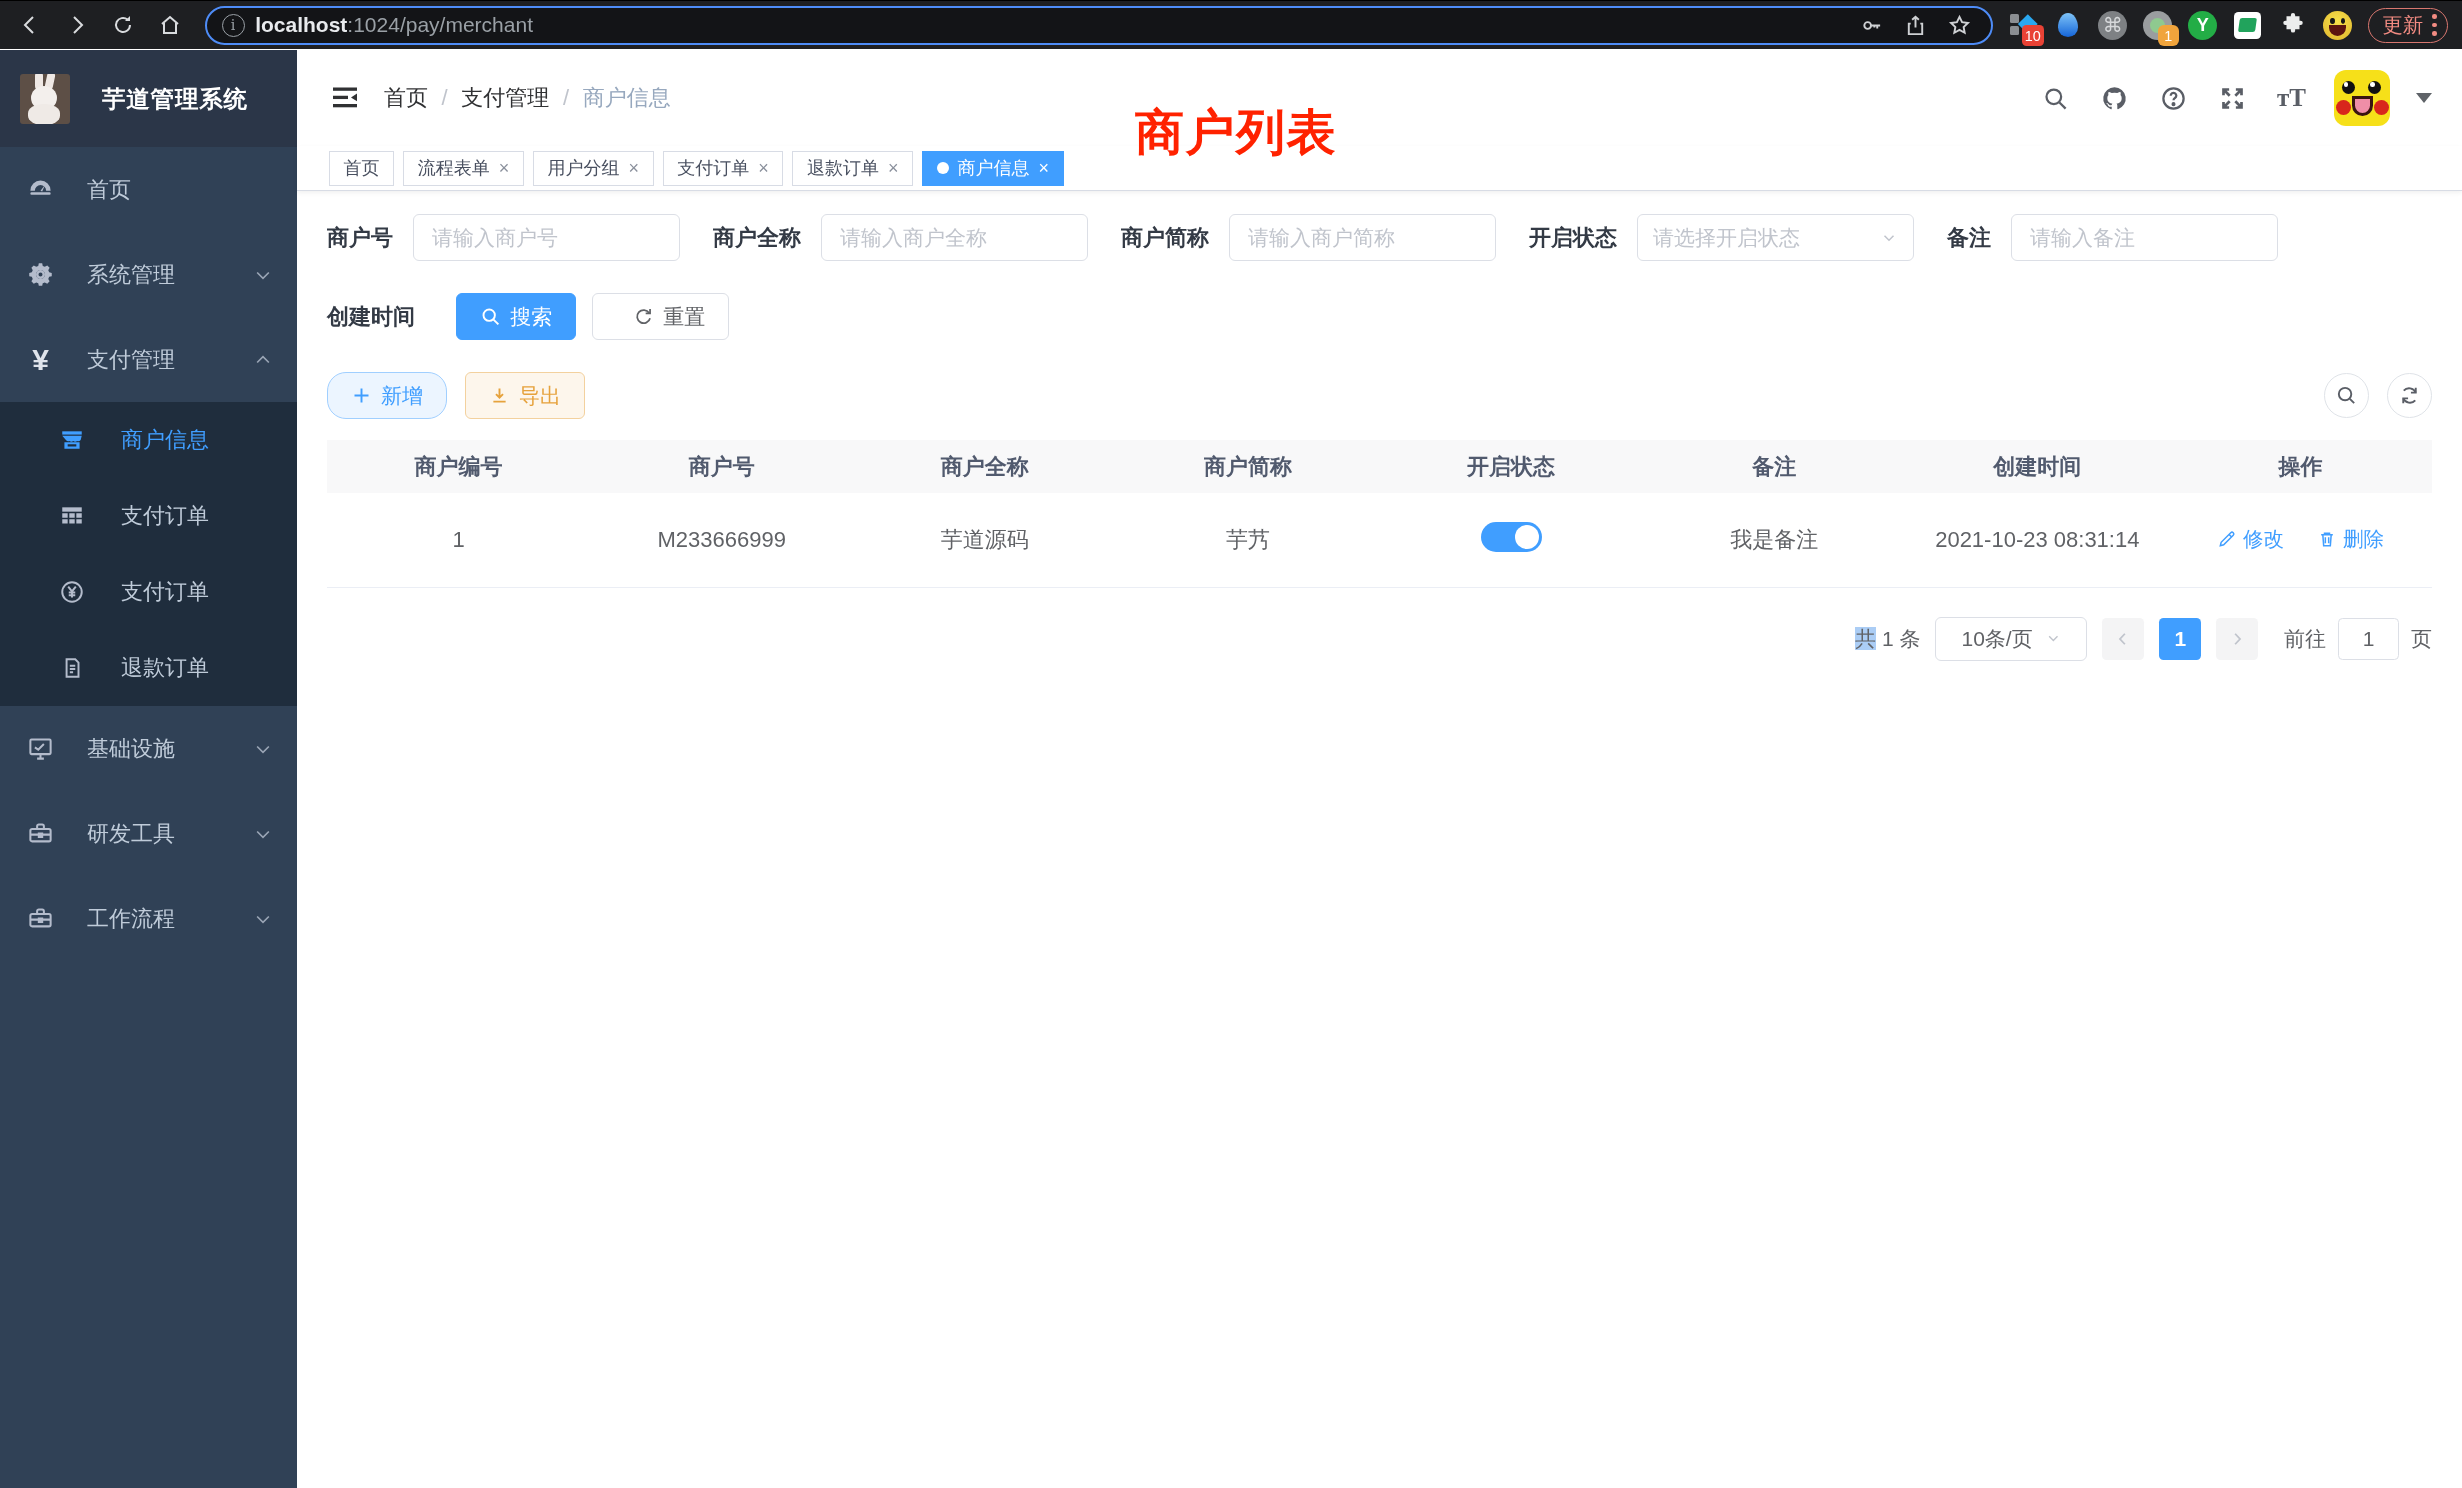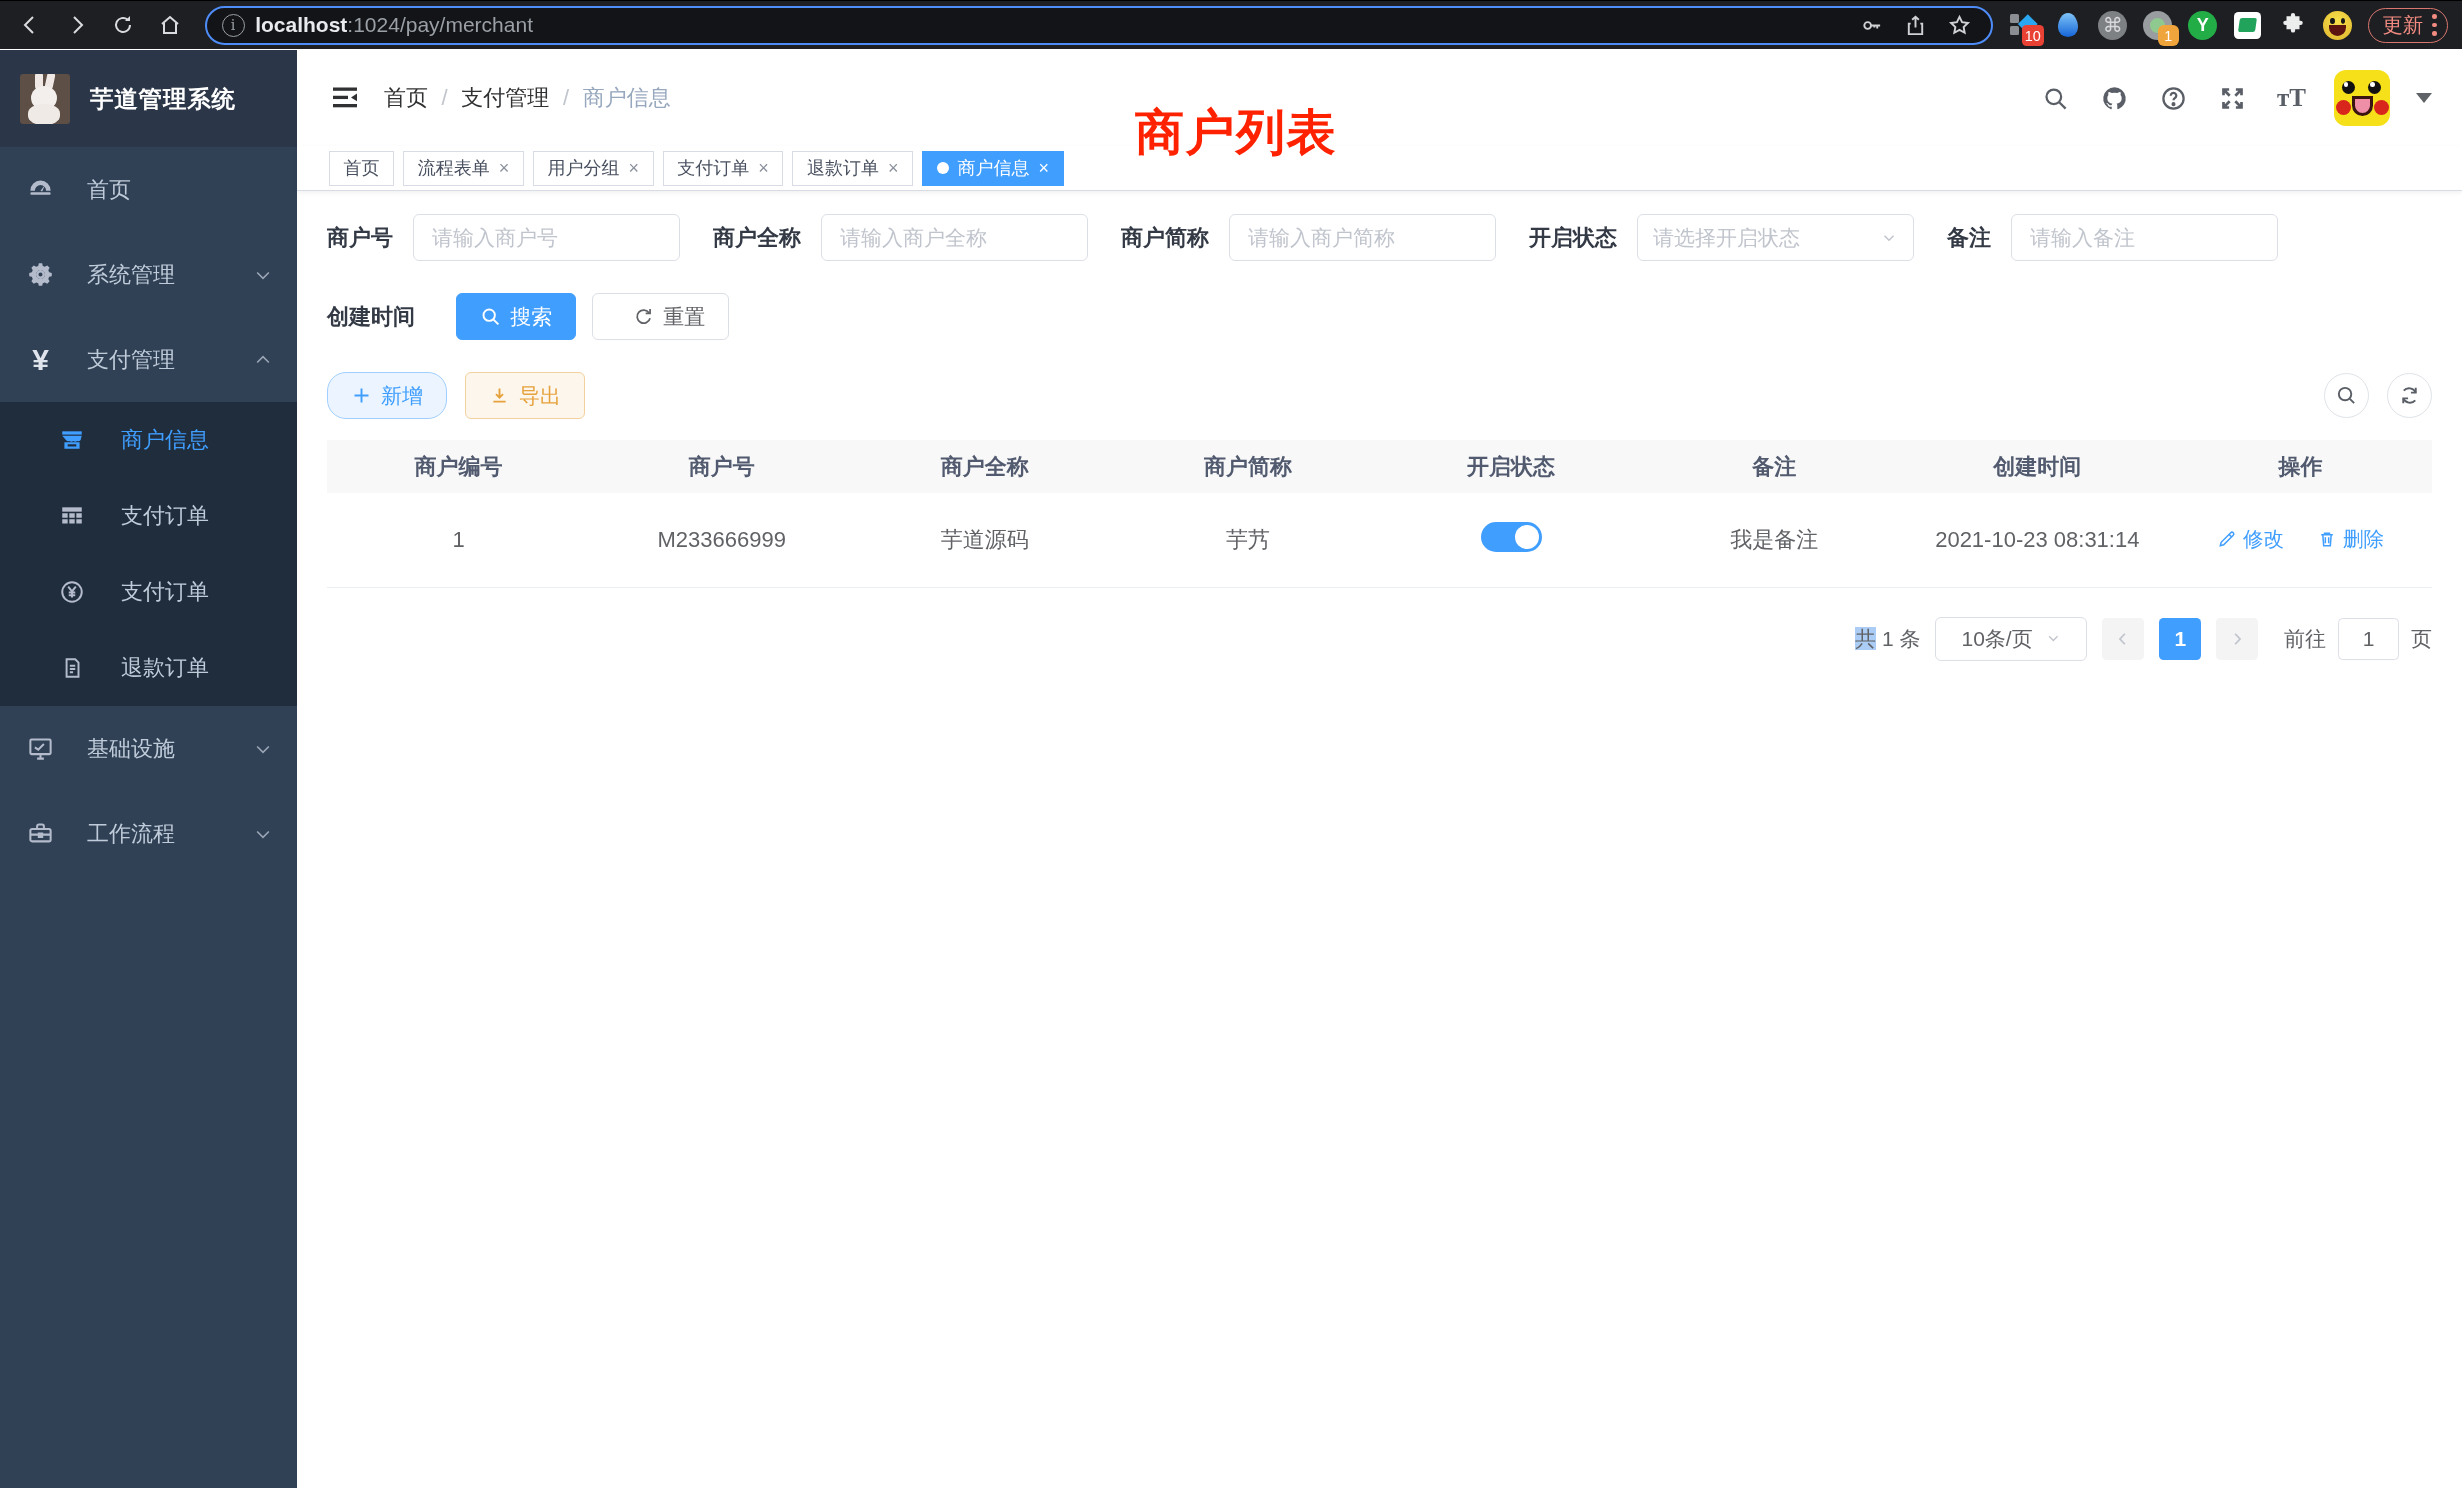"芋道管理系统" .logo-blk { gap: 20px -> 32px }
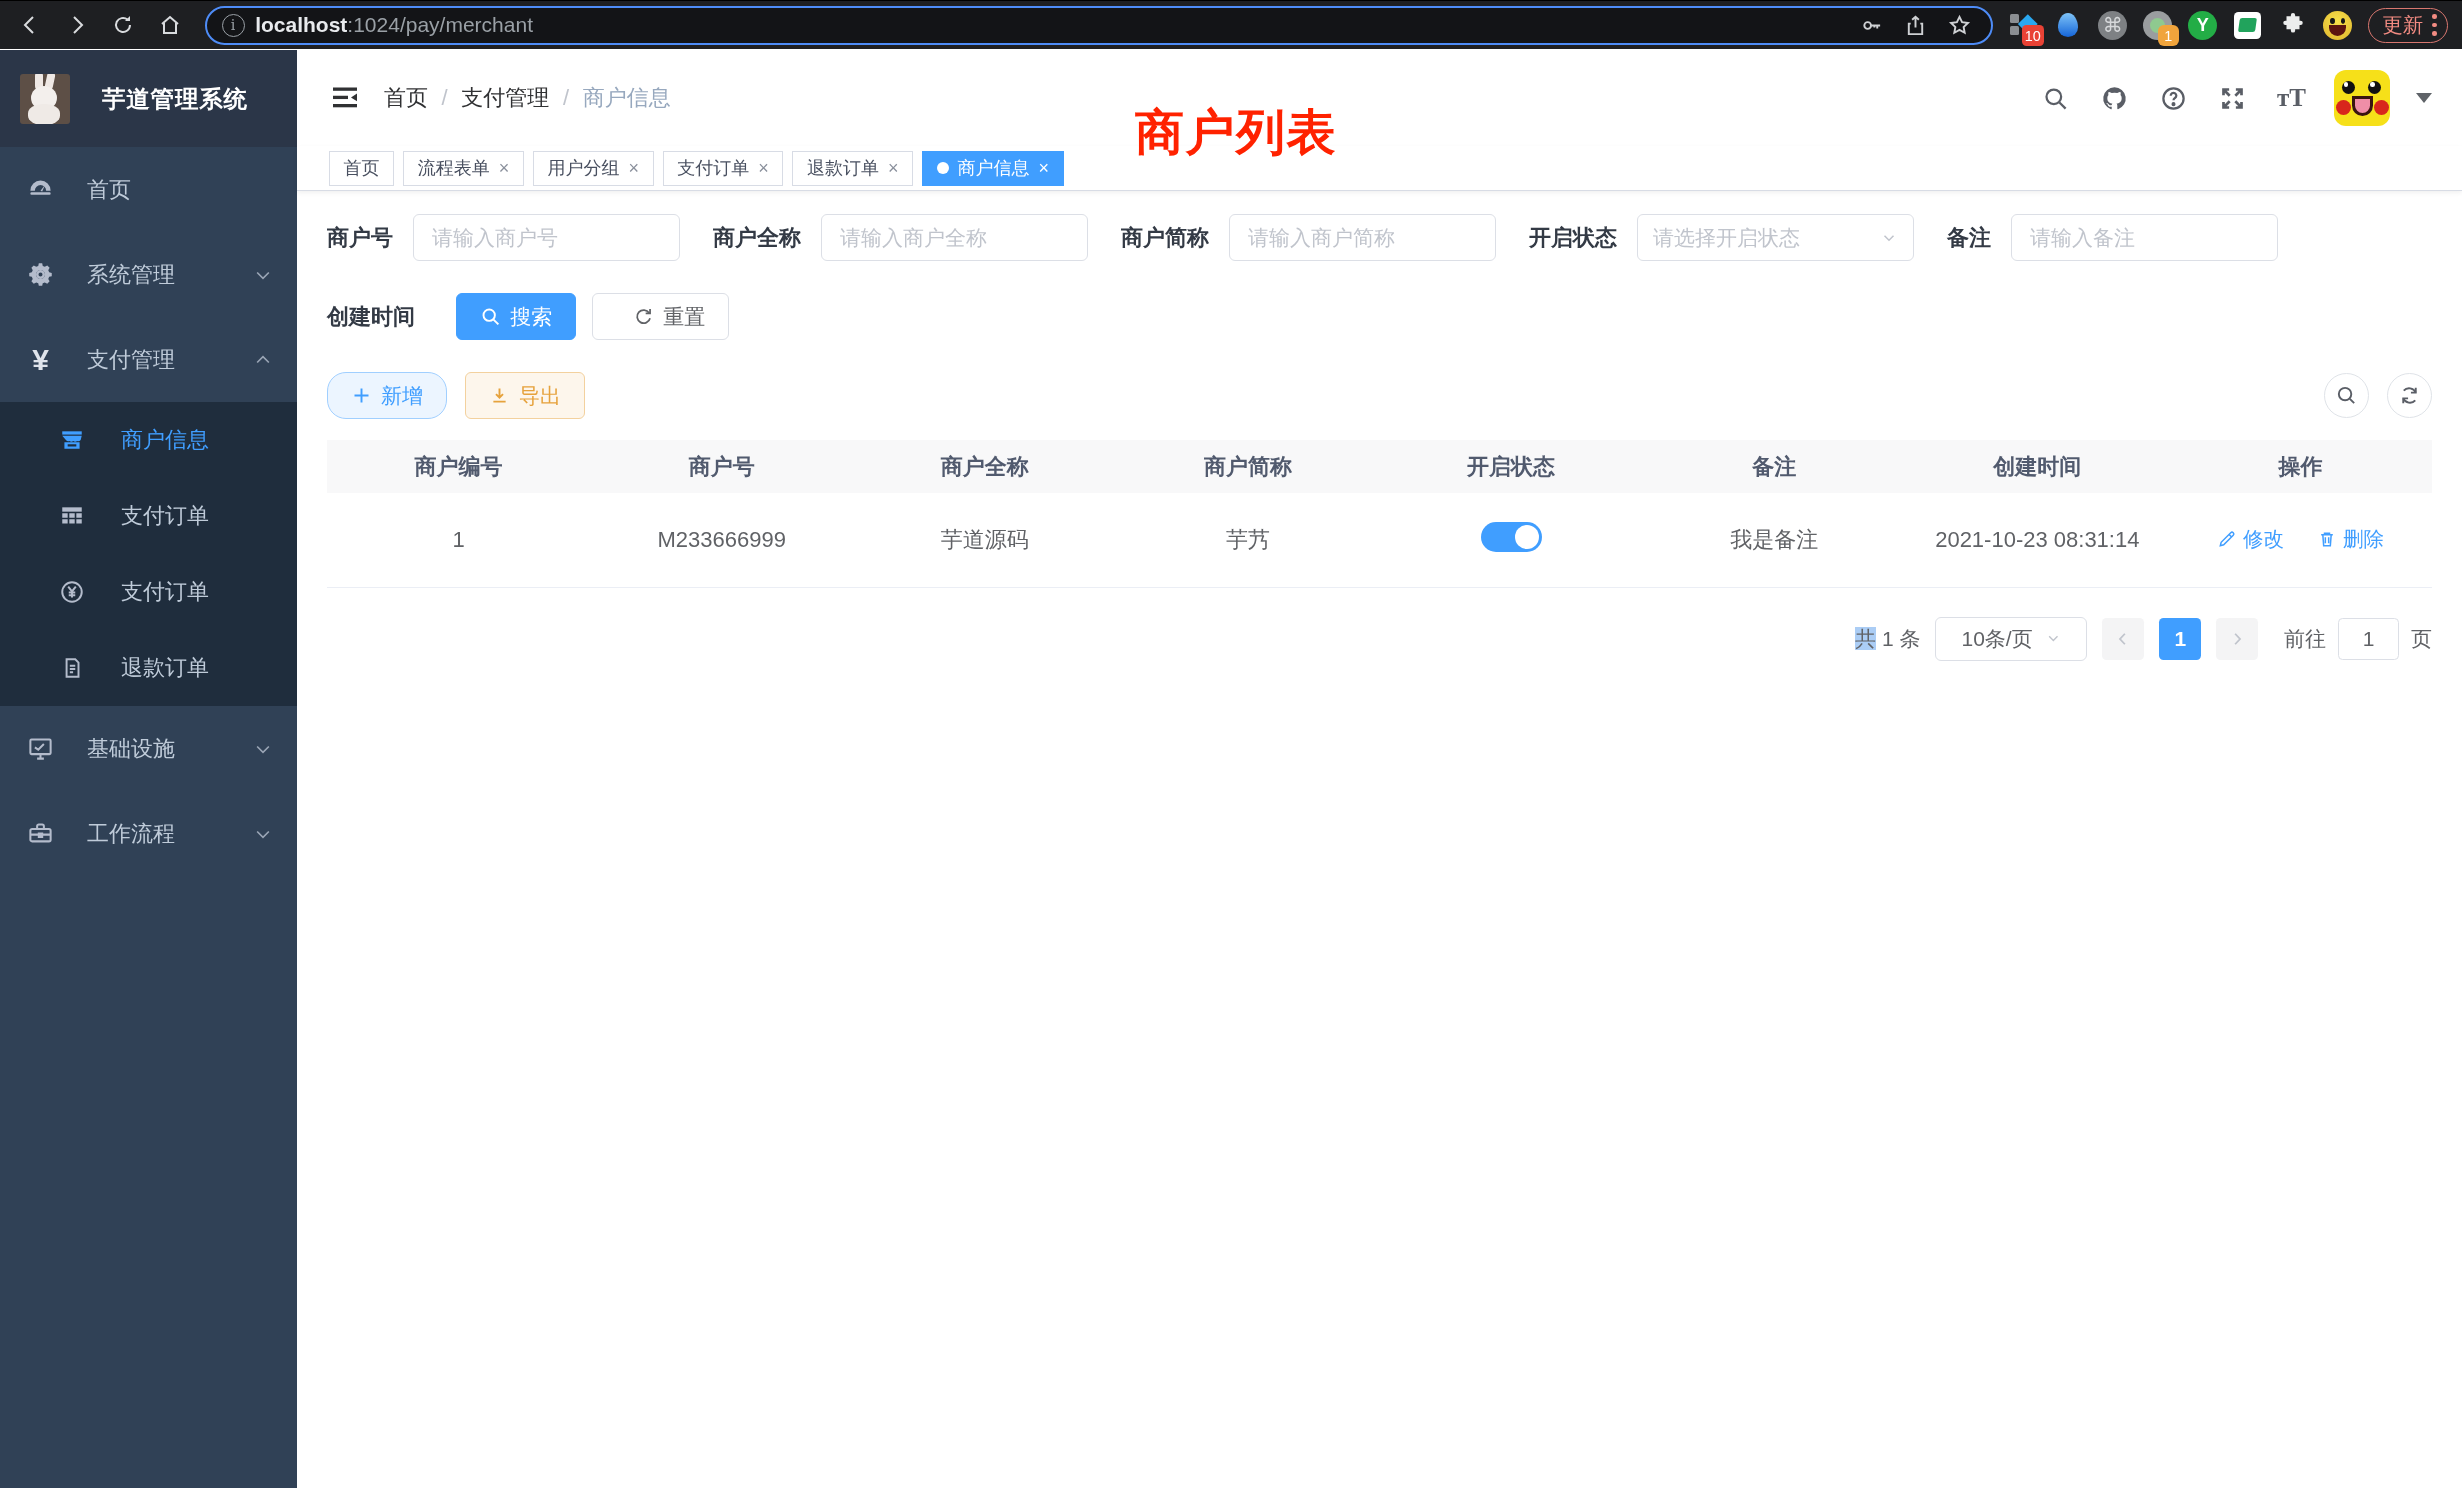"研发工具" div.m-item { html: none -> <div> <span> <svg> <rect></rect> <path></path> </svg> </span> <span>研发工具</span> <span> <svg> <path></path> </svg> </span> </div> }
